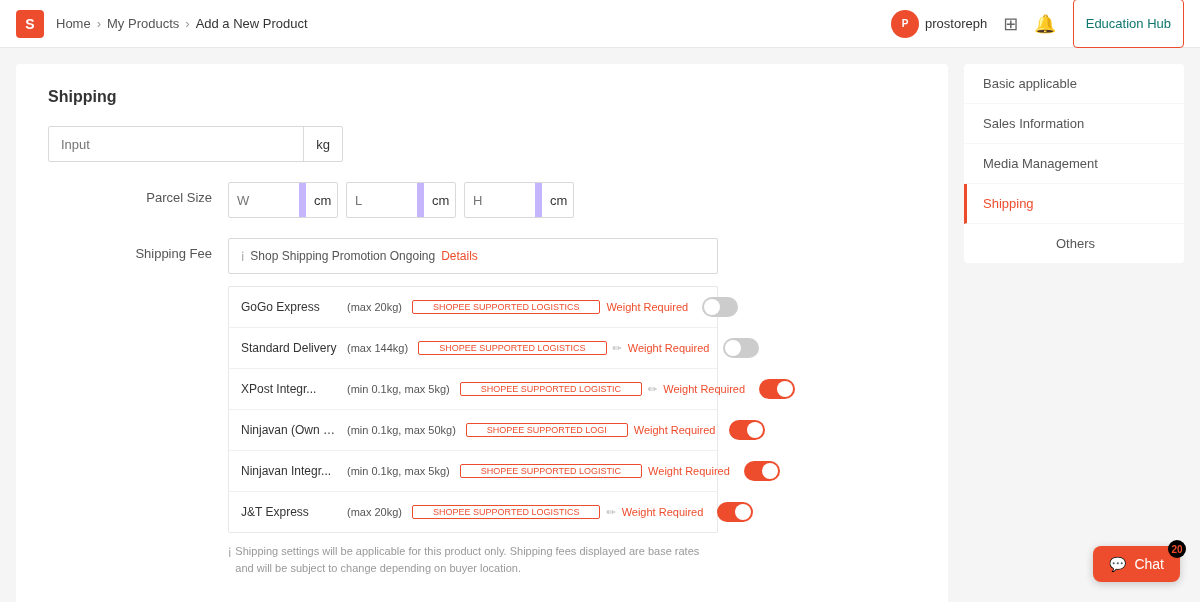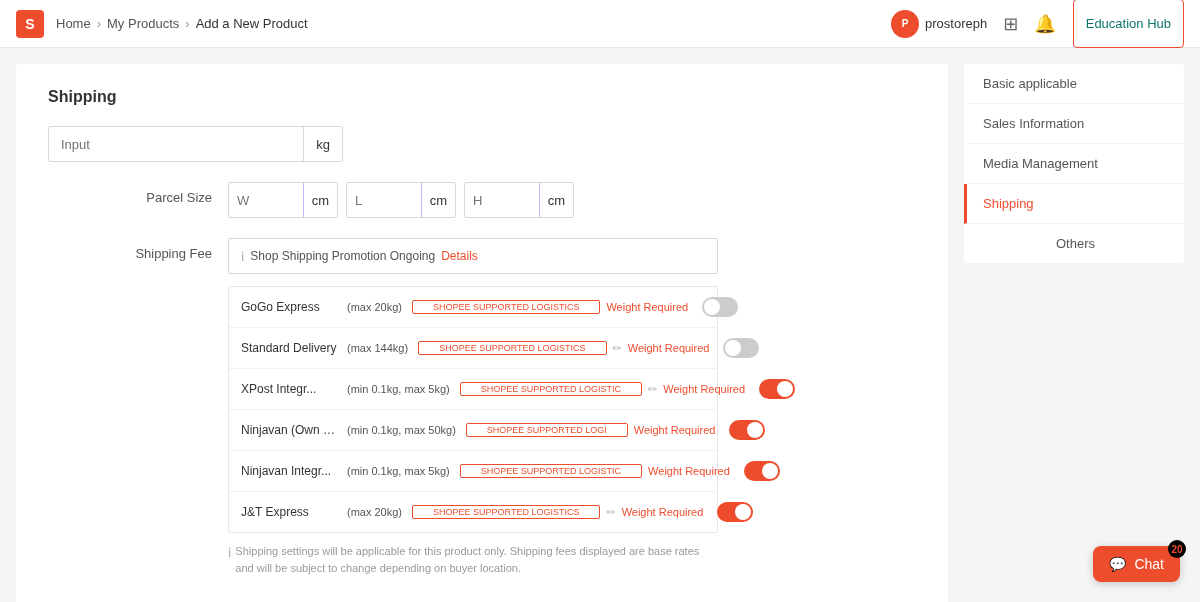"cm" .parcel-unit { border-left: 1px solid #c4b5fd -> 7px solid #c4b5fd }
